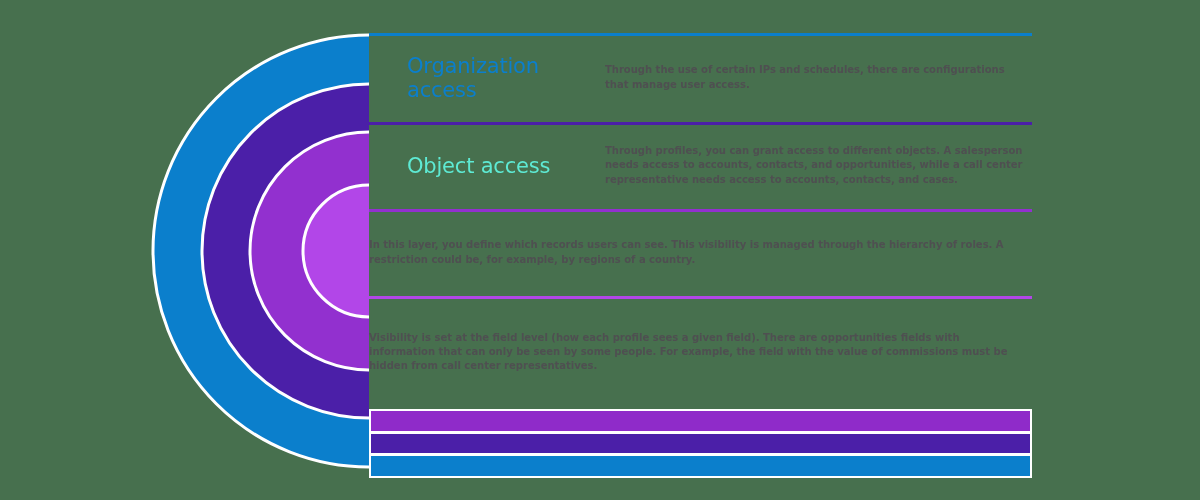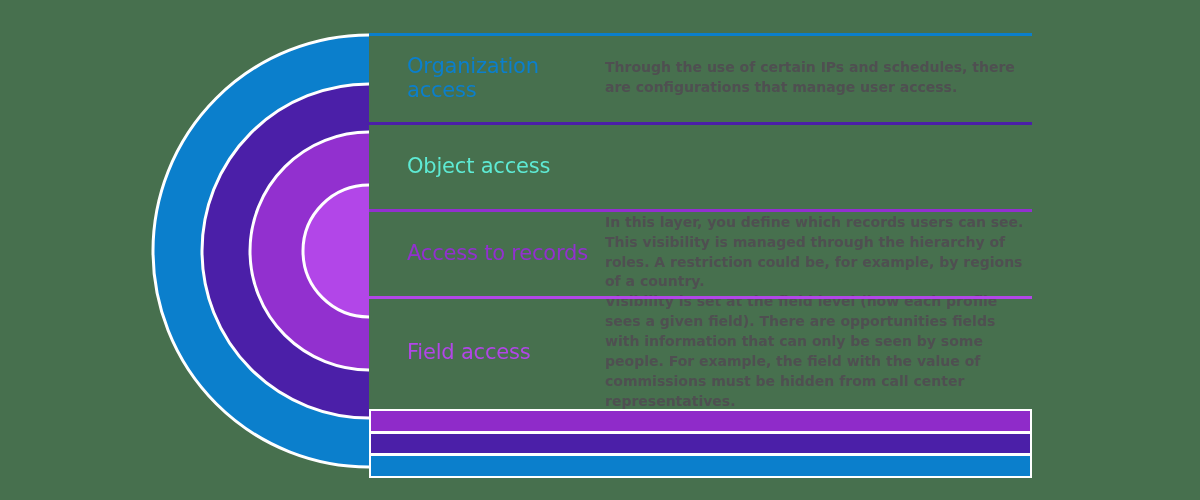"Through the use of certain" .row-desc { font-size: 14px -> 10px }
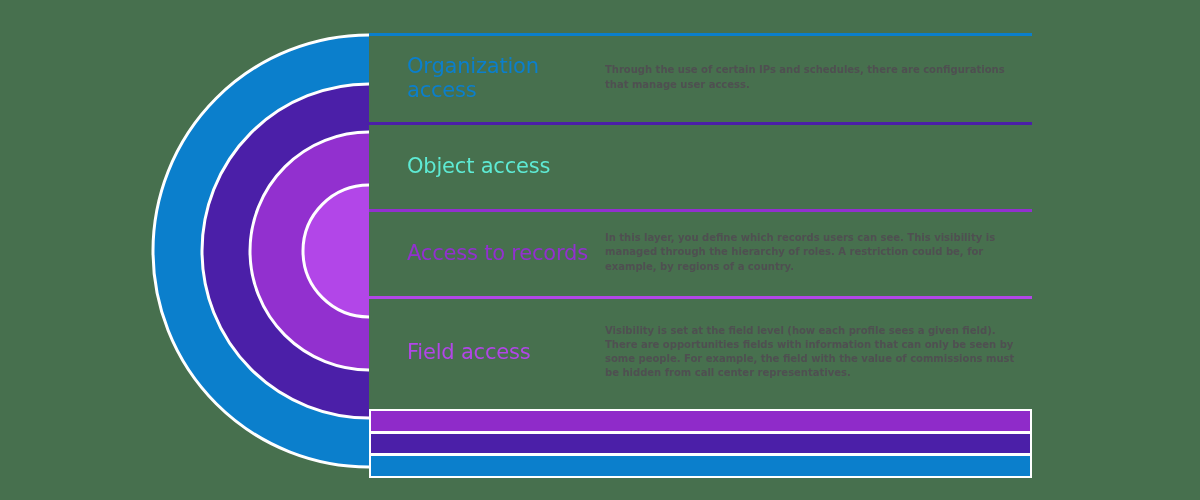"Through profiles, you can grant" div.row-desc { html: none -> <div>Through profiles, you can grant access to different objects. A salesperson needs access to accounts, contacts, and opportunities, while a call center representative needs access to accounts, contacts, and cases.</div> }
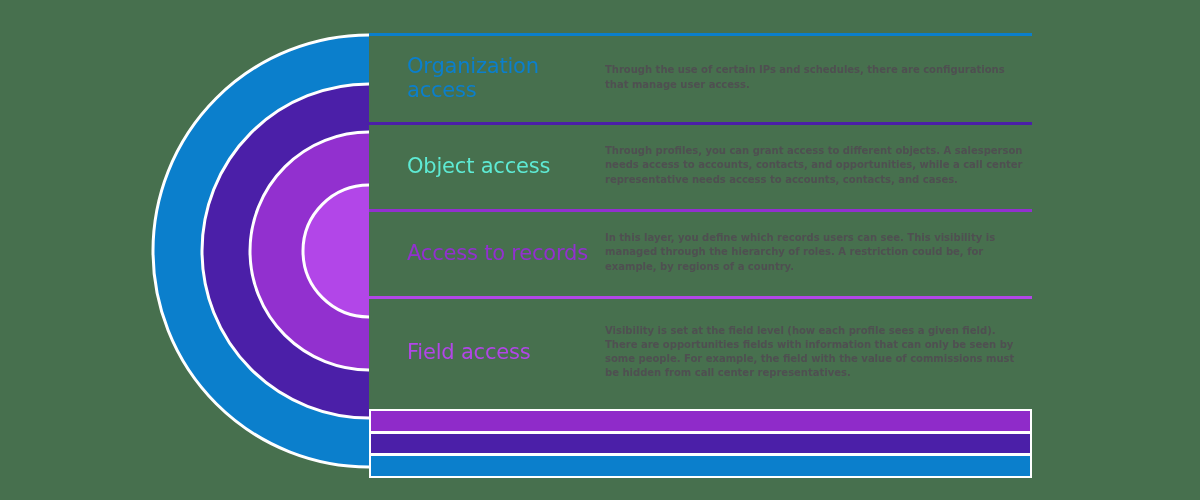"Access to records" div.row-label { html: <div>Access to records</div> -> none }
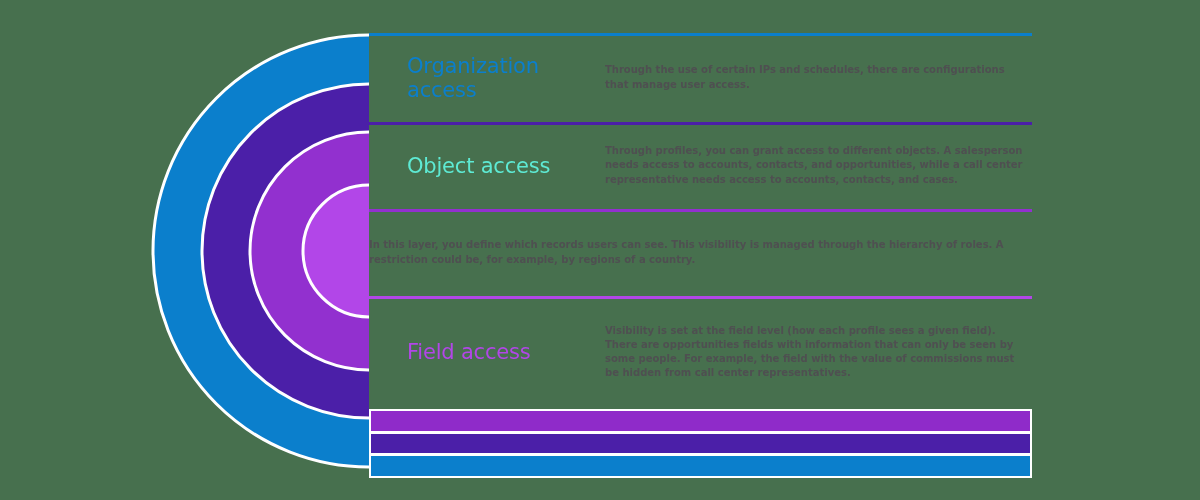"Field access" div.row-label { html: <div>Field access</div> -> none }
